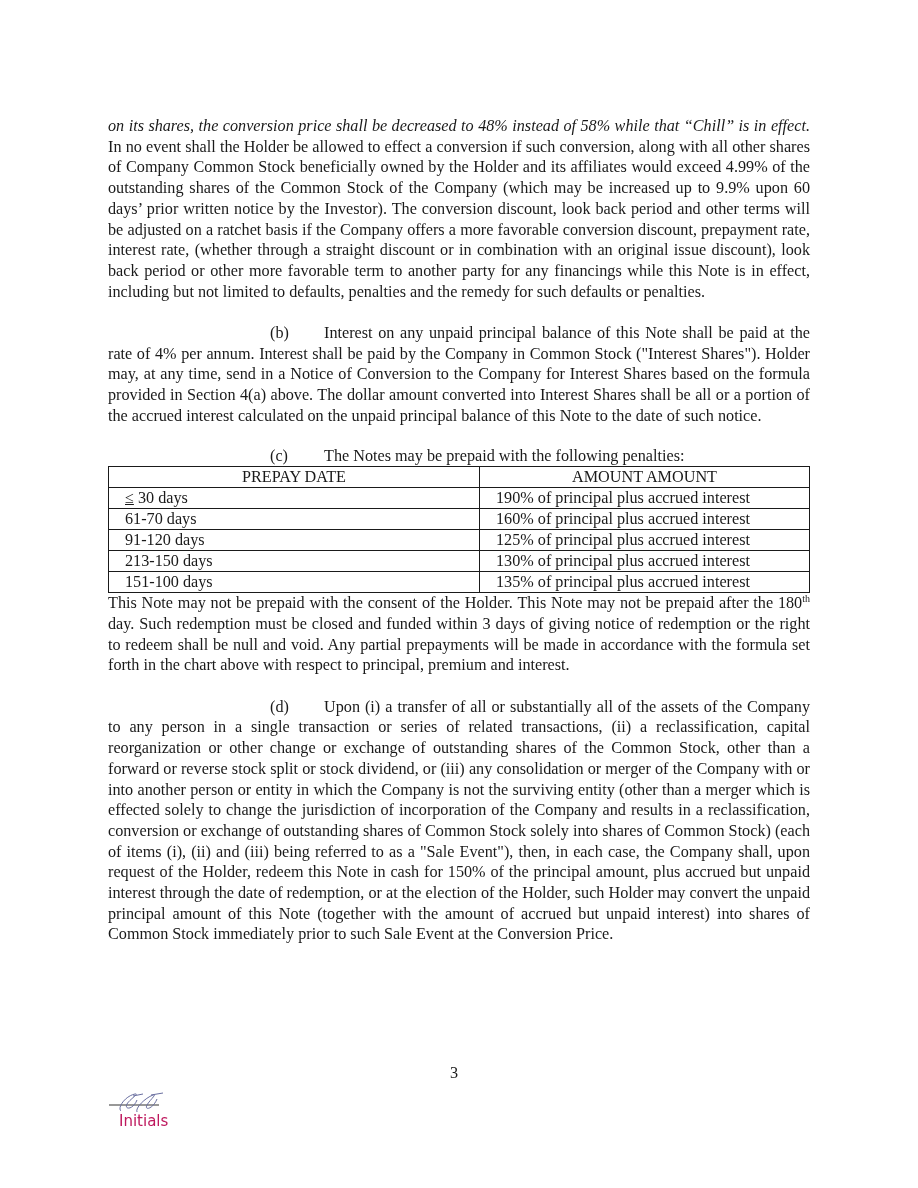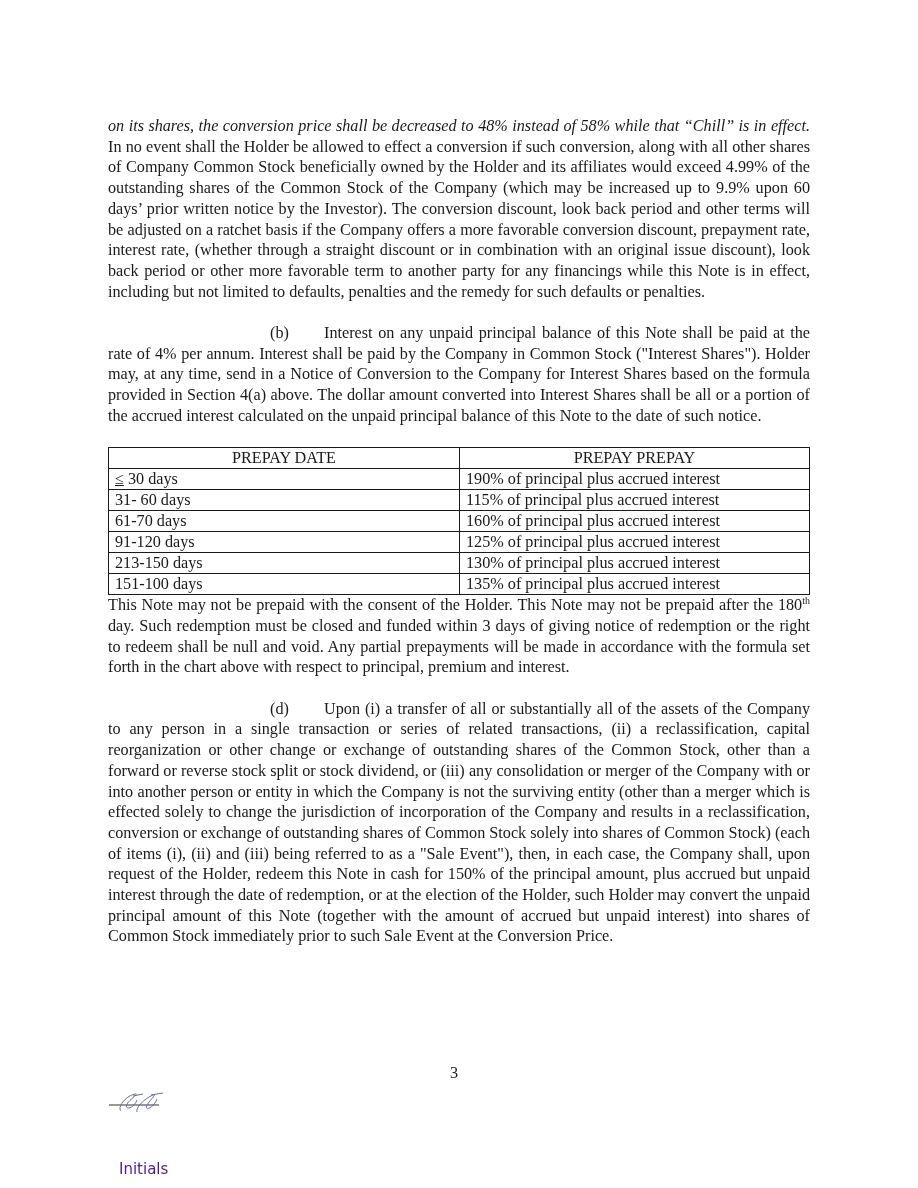"(c) The Notes may be" p.para { html: none -> <p><span></span><span>(c)</span><span>The Notes may be prepaid with the following penalties:</span></p> }
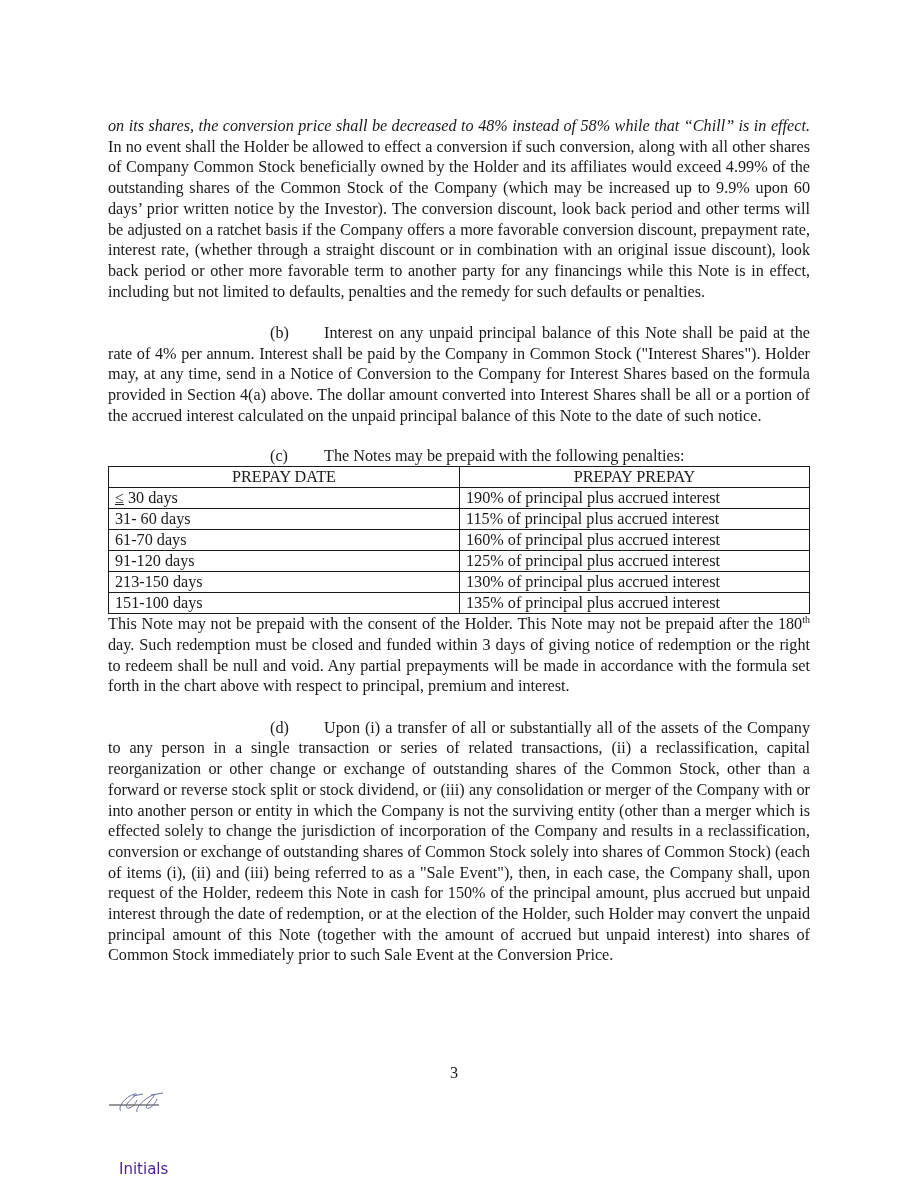"PREPAY DATE" table.prepay th, table.prepay td { padding: 0 6px -> 0 16px }
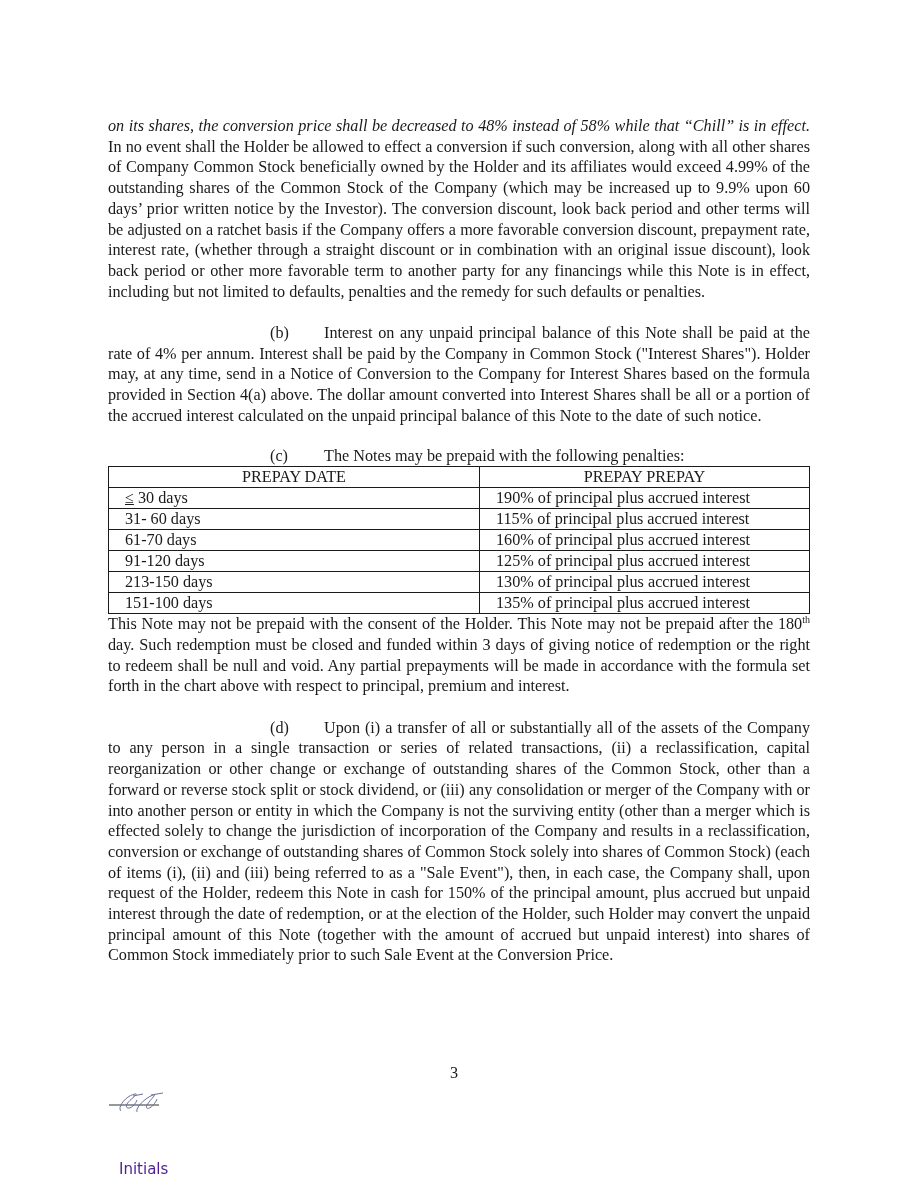"PREPAY PREPAY" th { text: PREPAY PREPAY -> AMOUNT AMOUNT }
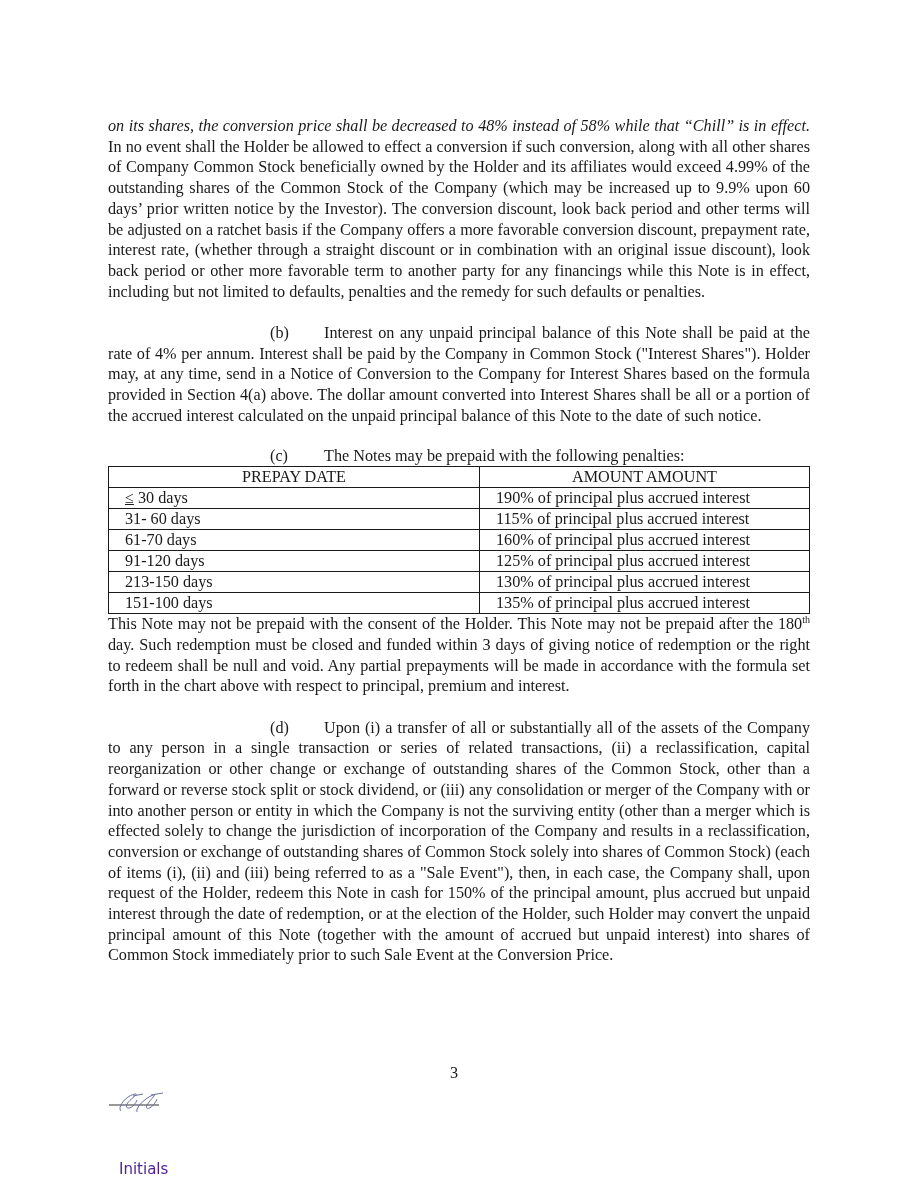"31- 60 days" tr { html: <tr> <td>31- 60 days</td> <td>115% of principal plus accrued interest</td> </tr> -> none }
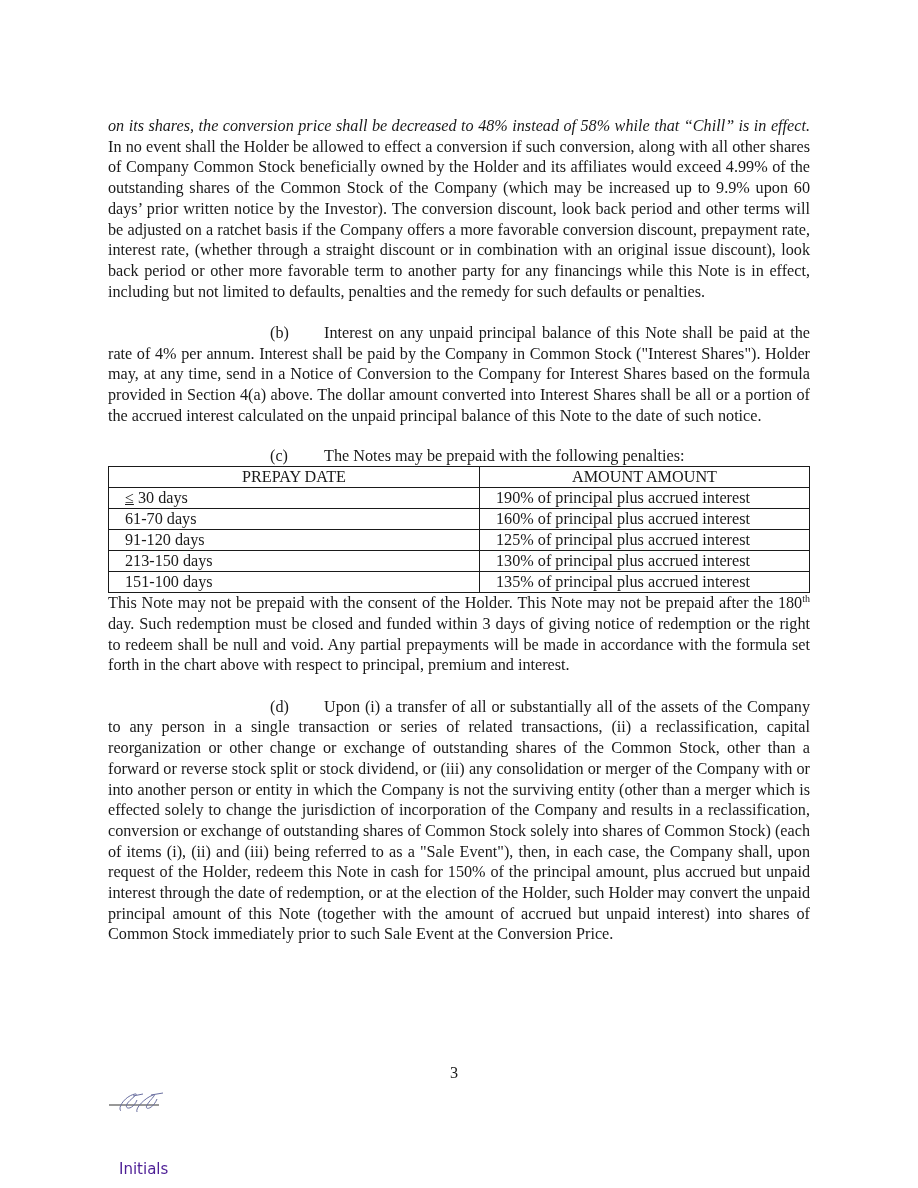"Initials" .initials-label { color: #4c1d95 -> #be185d; margin-top: 48px -> none }
